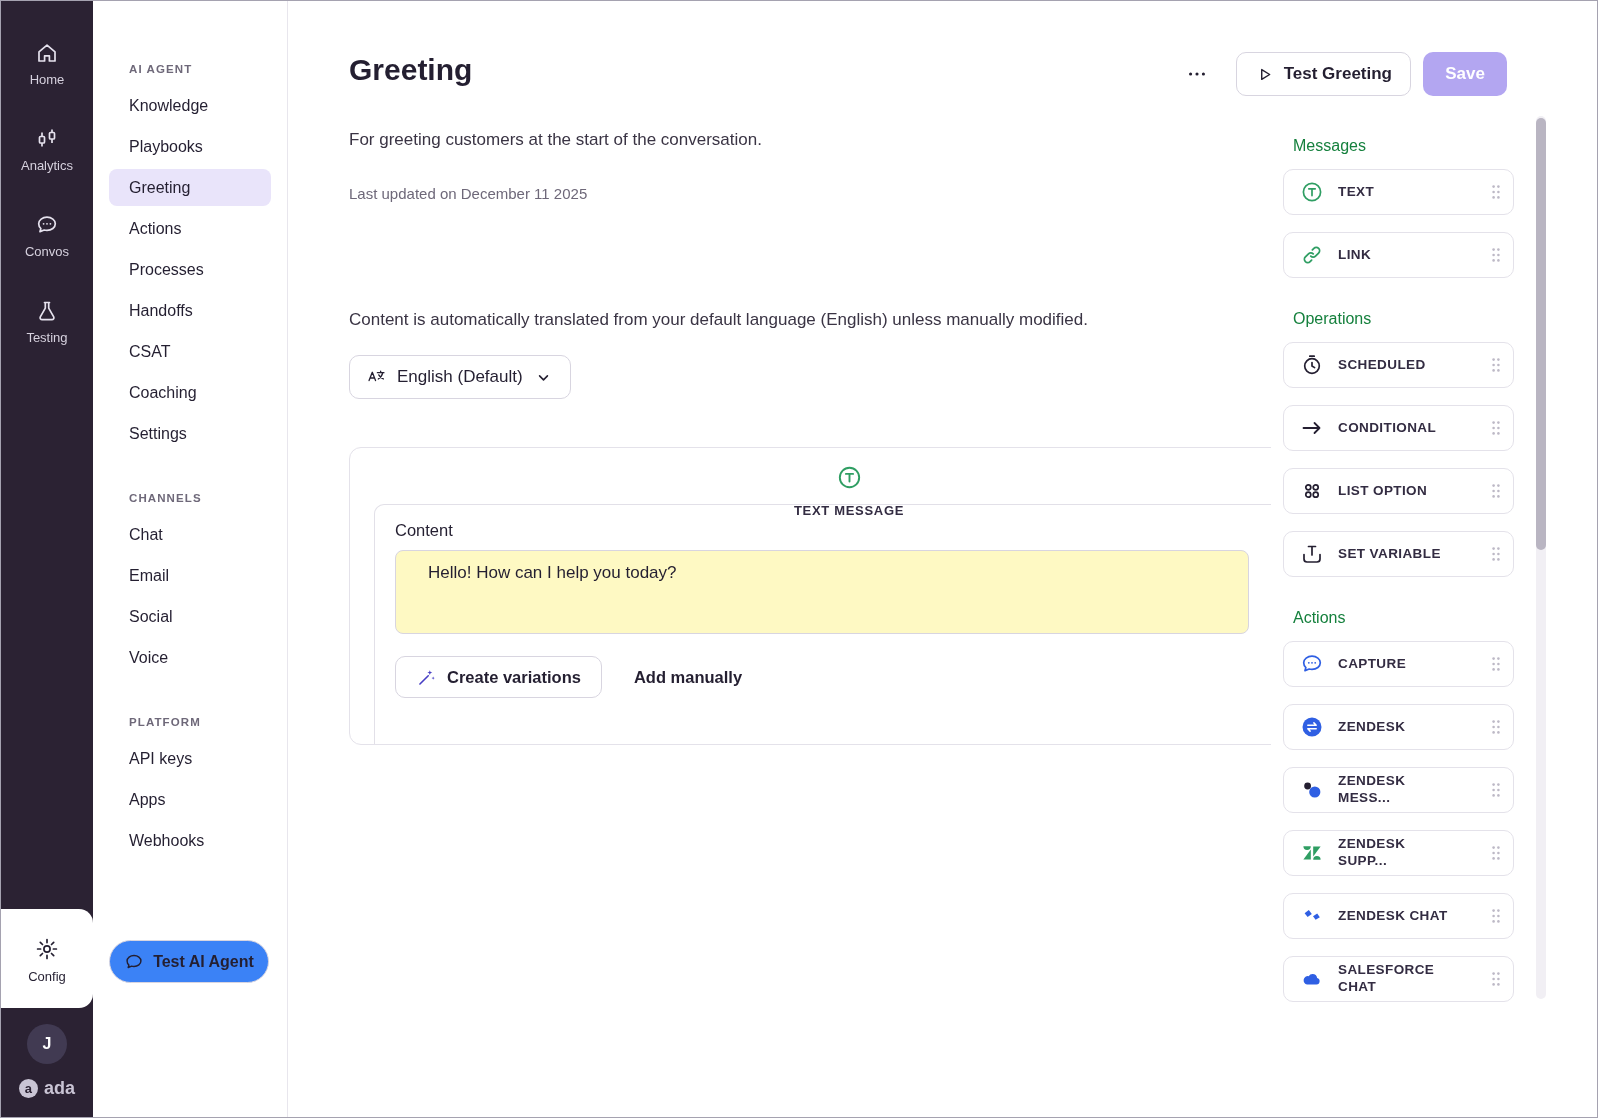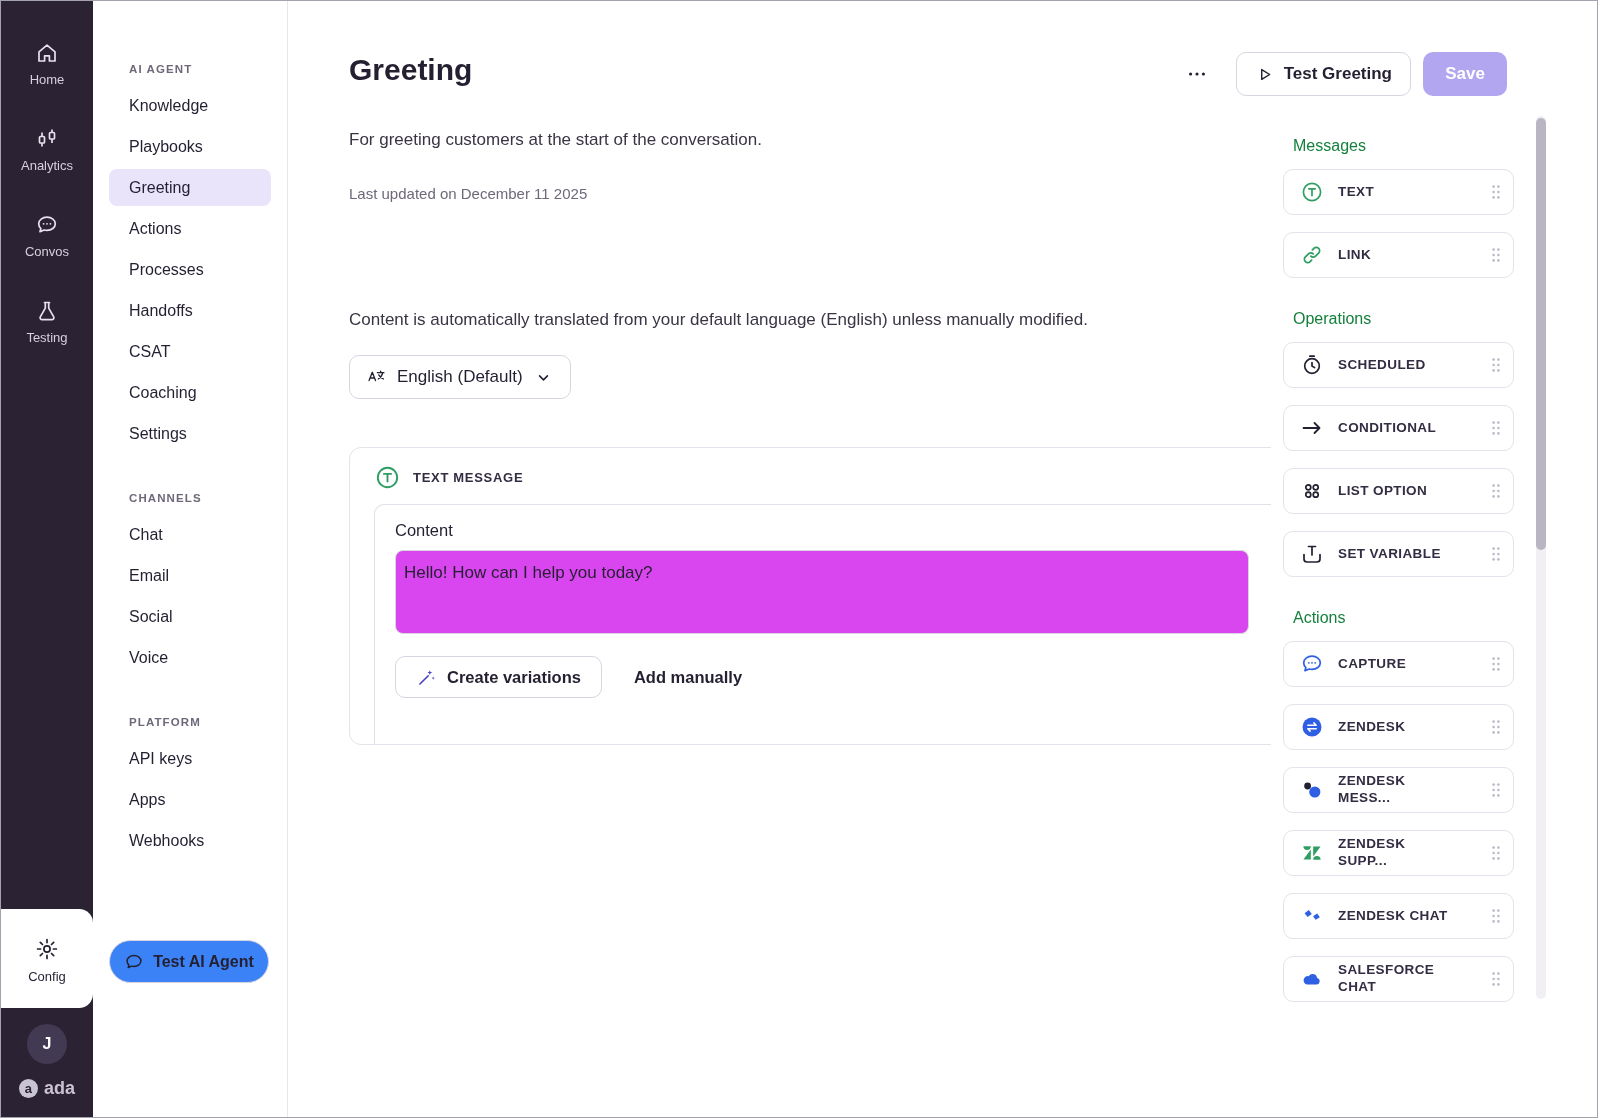"TEXT MESSAGE" .msg-head { flex-direction: none -> column }
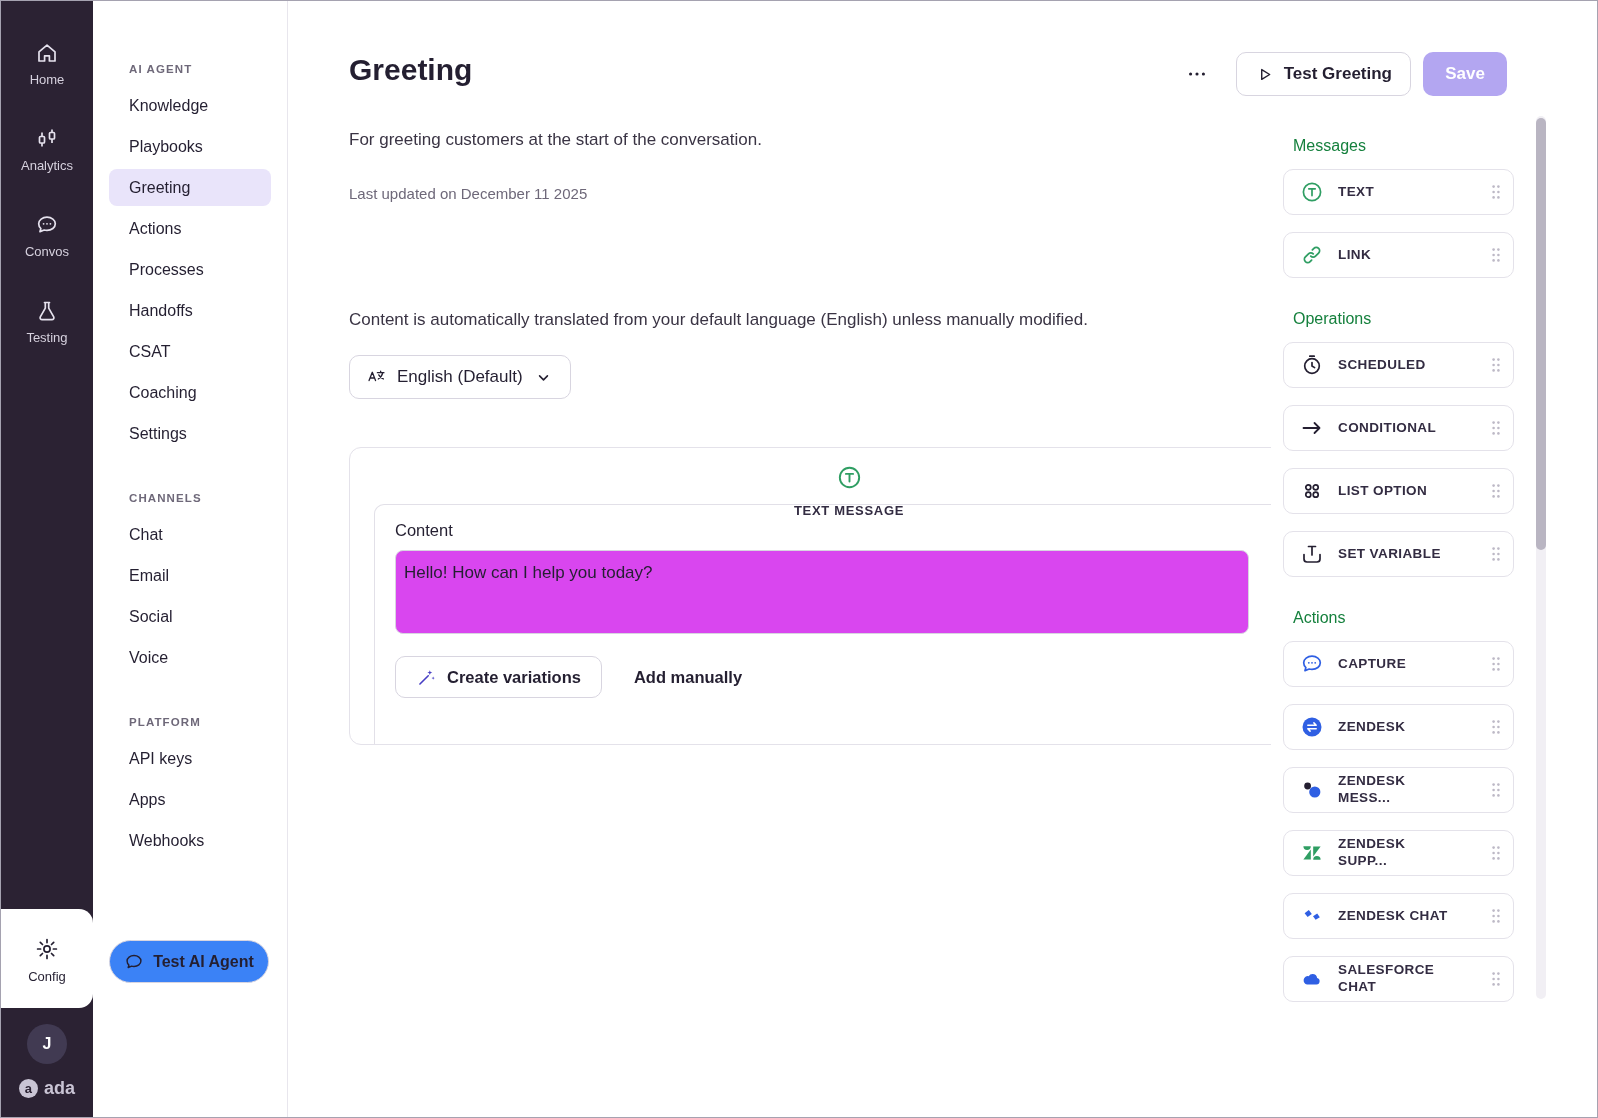"Hello! How can I help" .content-input { background: #d946ef -> #fef9c3; padding: 12px 8px -> 12px 32px }
